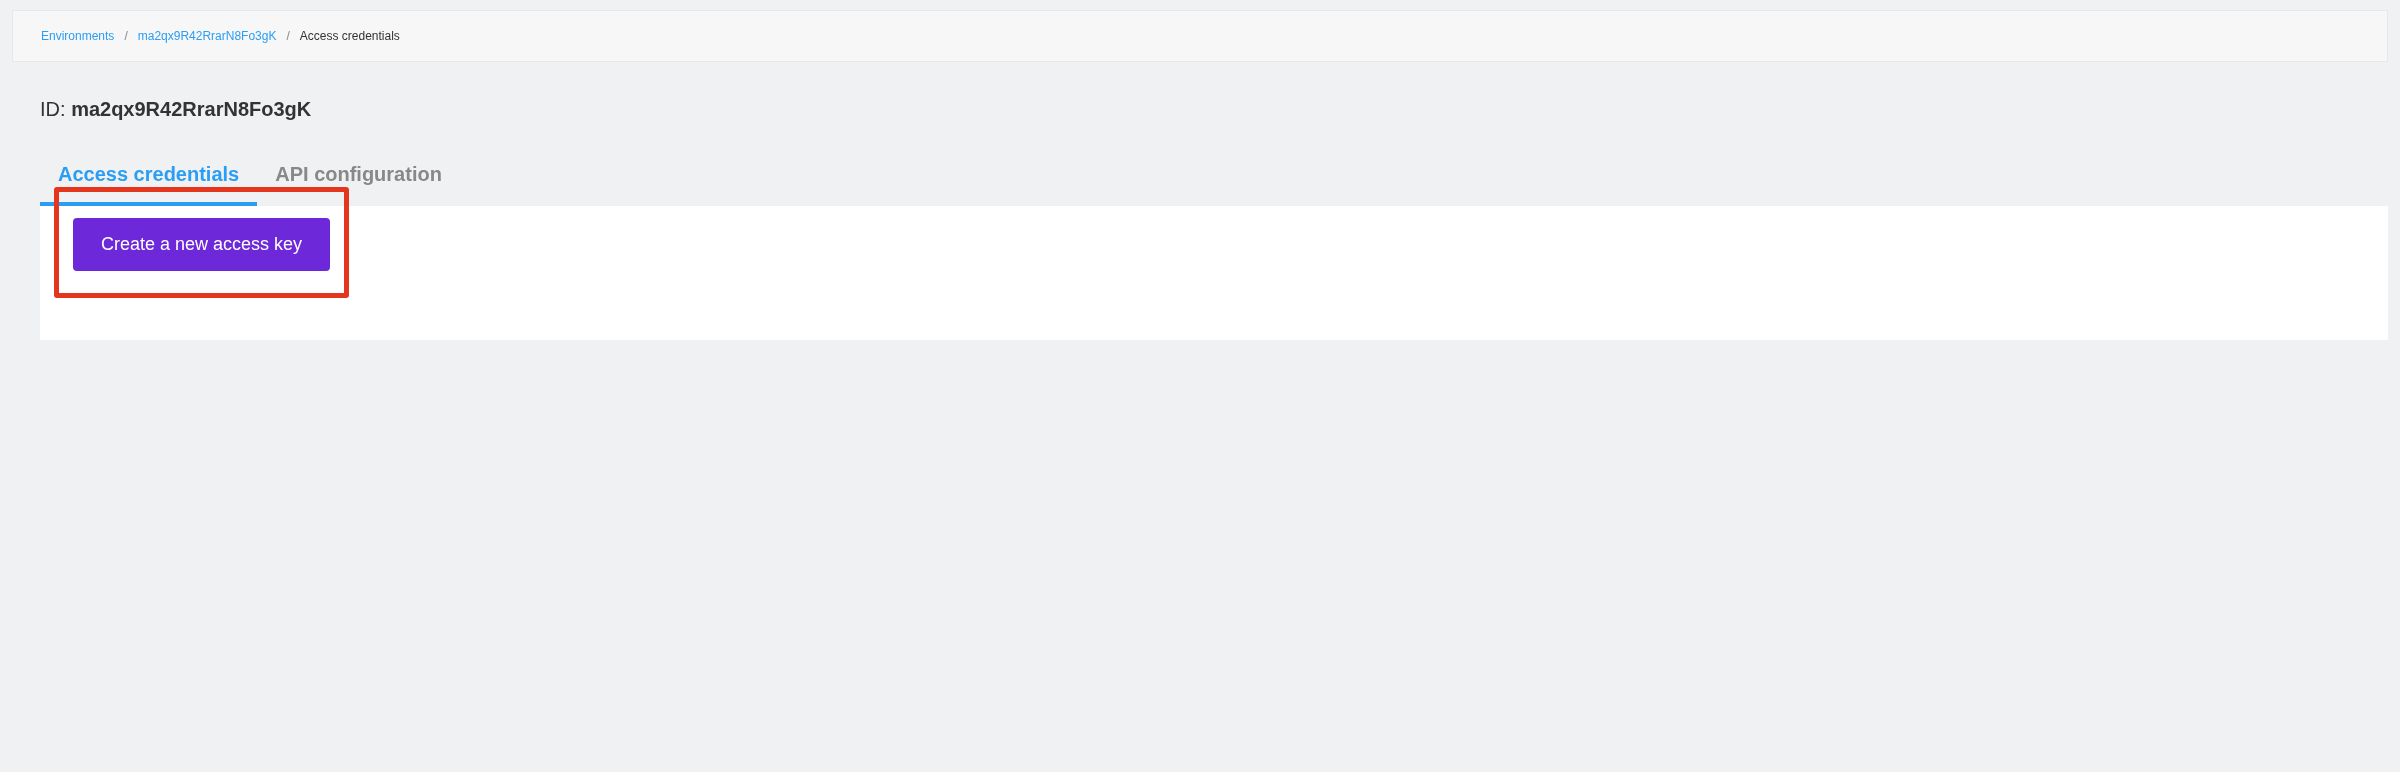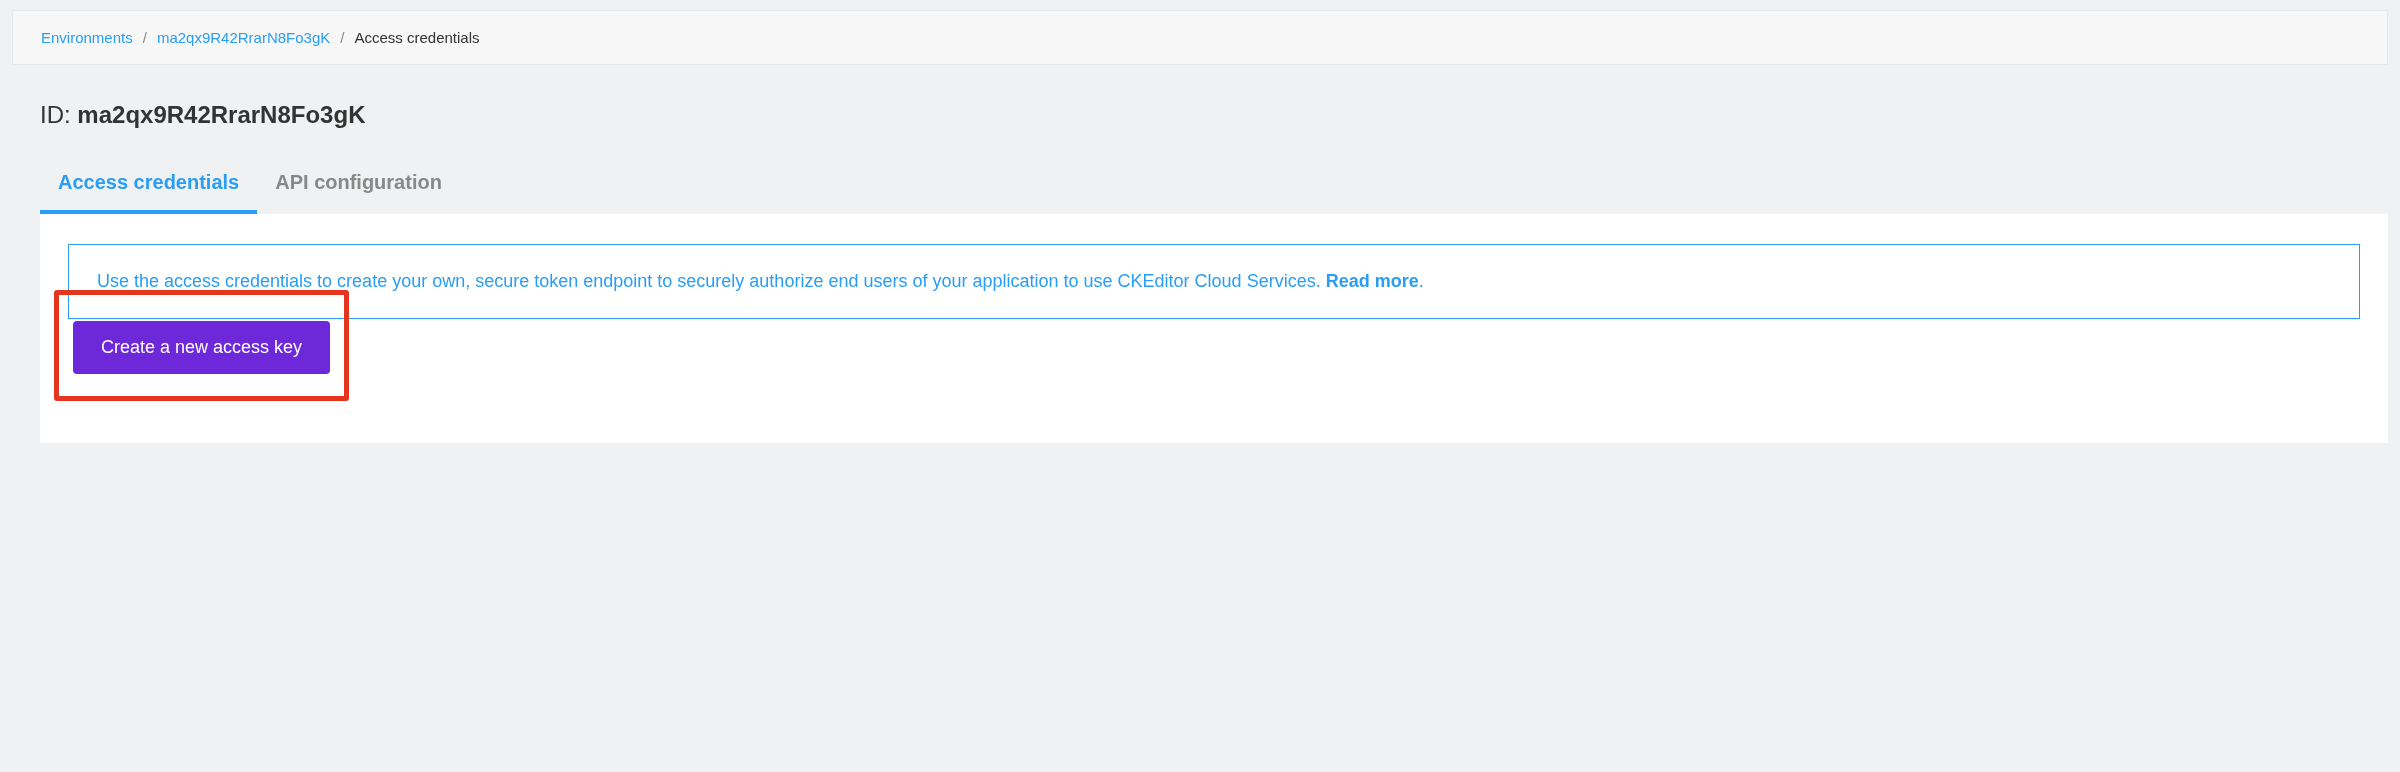"Environments" .breadcrumb-bar { font-size: 15px -> 12px }
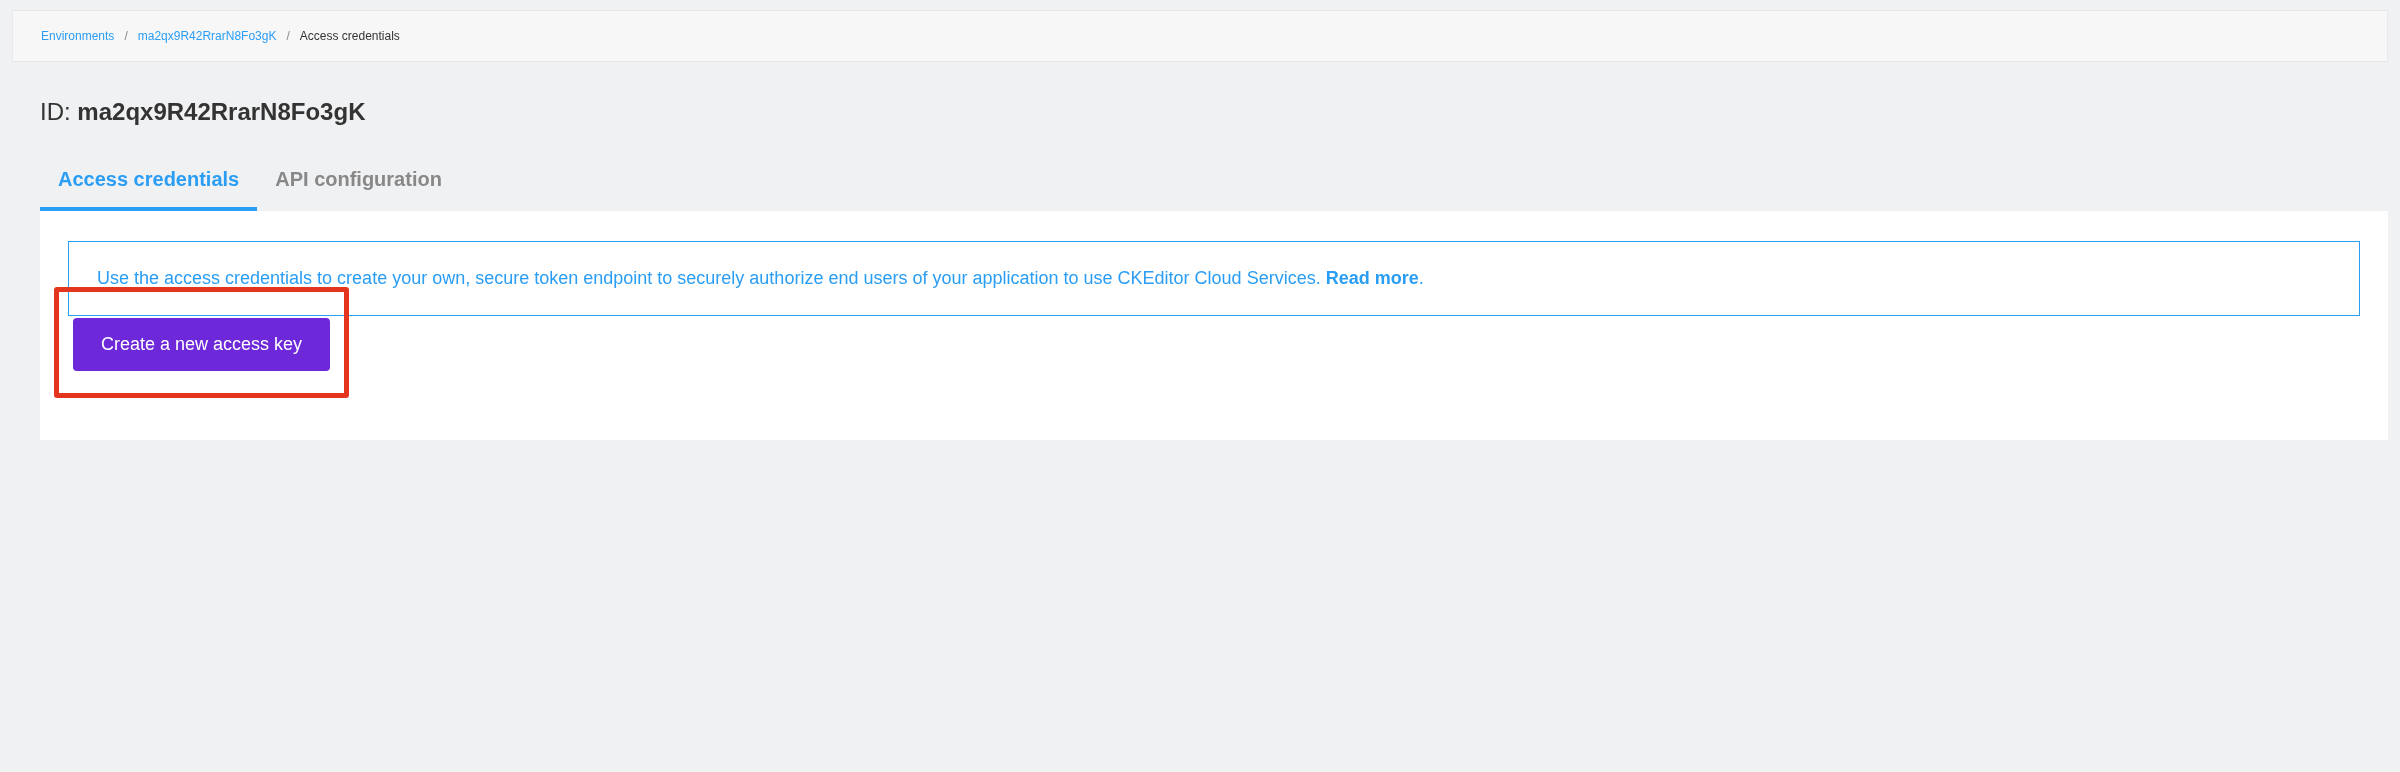"ID: ma2qx9R42RrarN8Fo3gK" .page-id { font-size: 24px -> 20px }
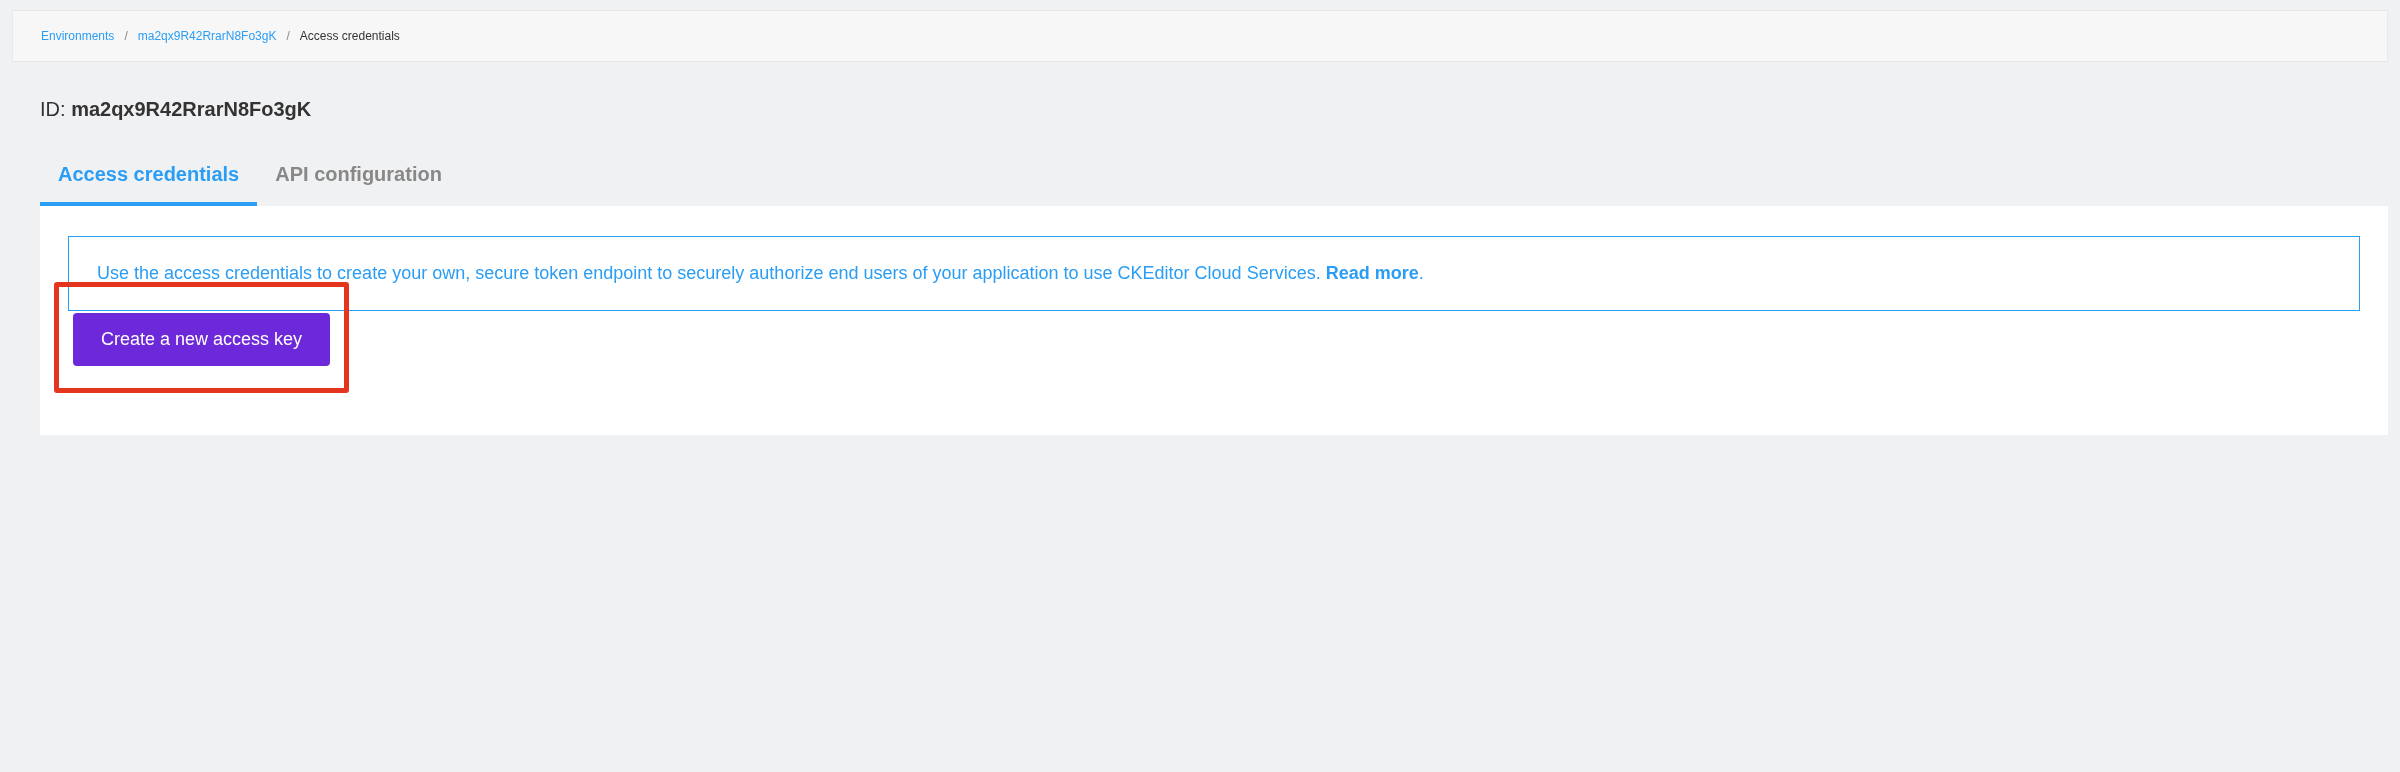"Use the access credentials to" div.info-box { html: <div> <span>Use the access credentials to create your own, secure token endpoint to securely authorize end users of your application to use CKEditor Cloud Services. </span><a>Read more</a><span>.</span> </div> -> none }
